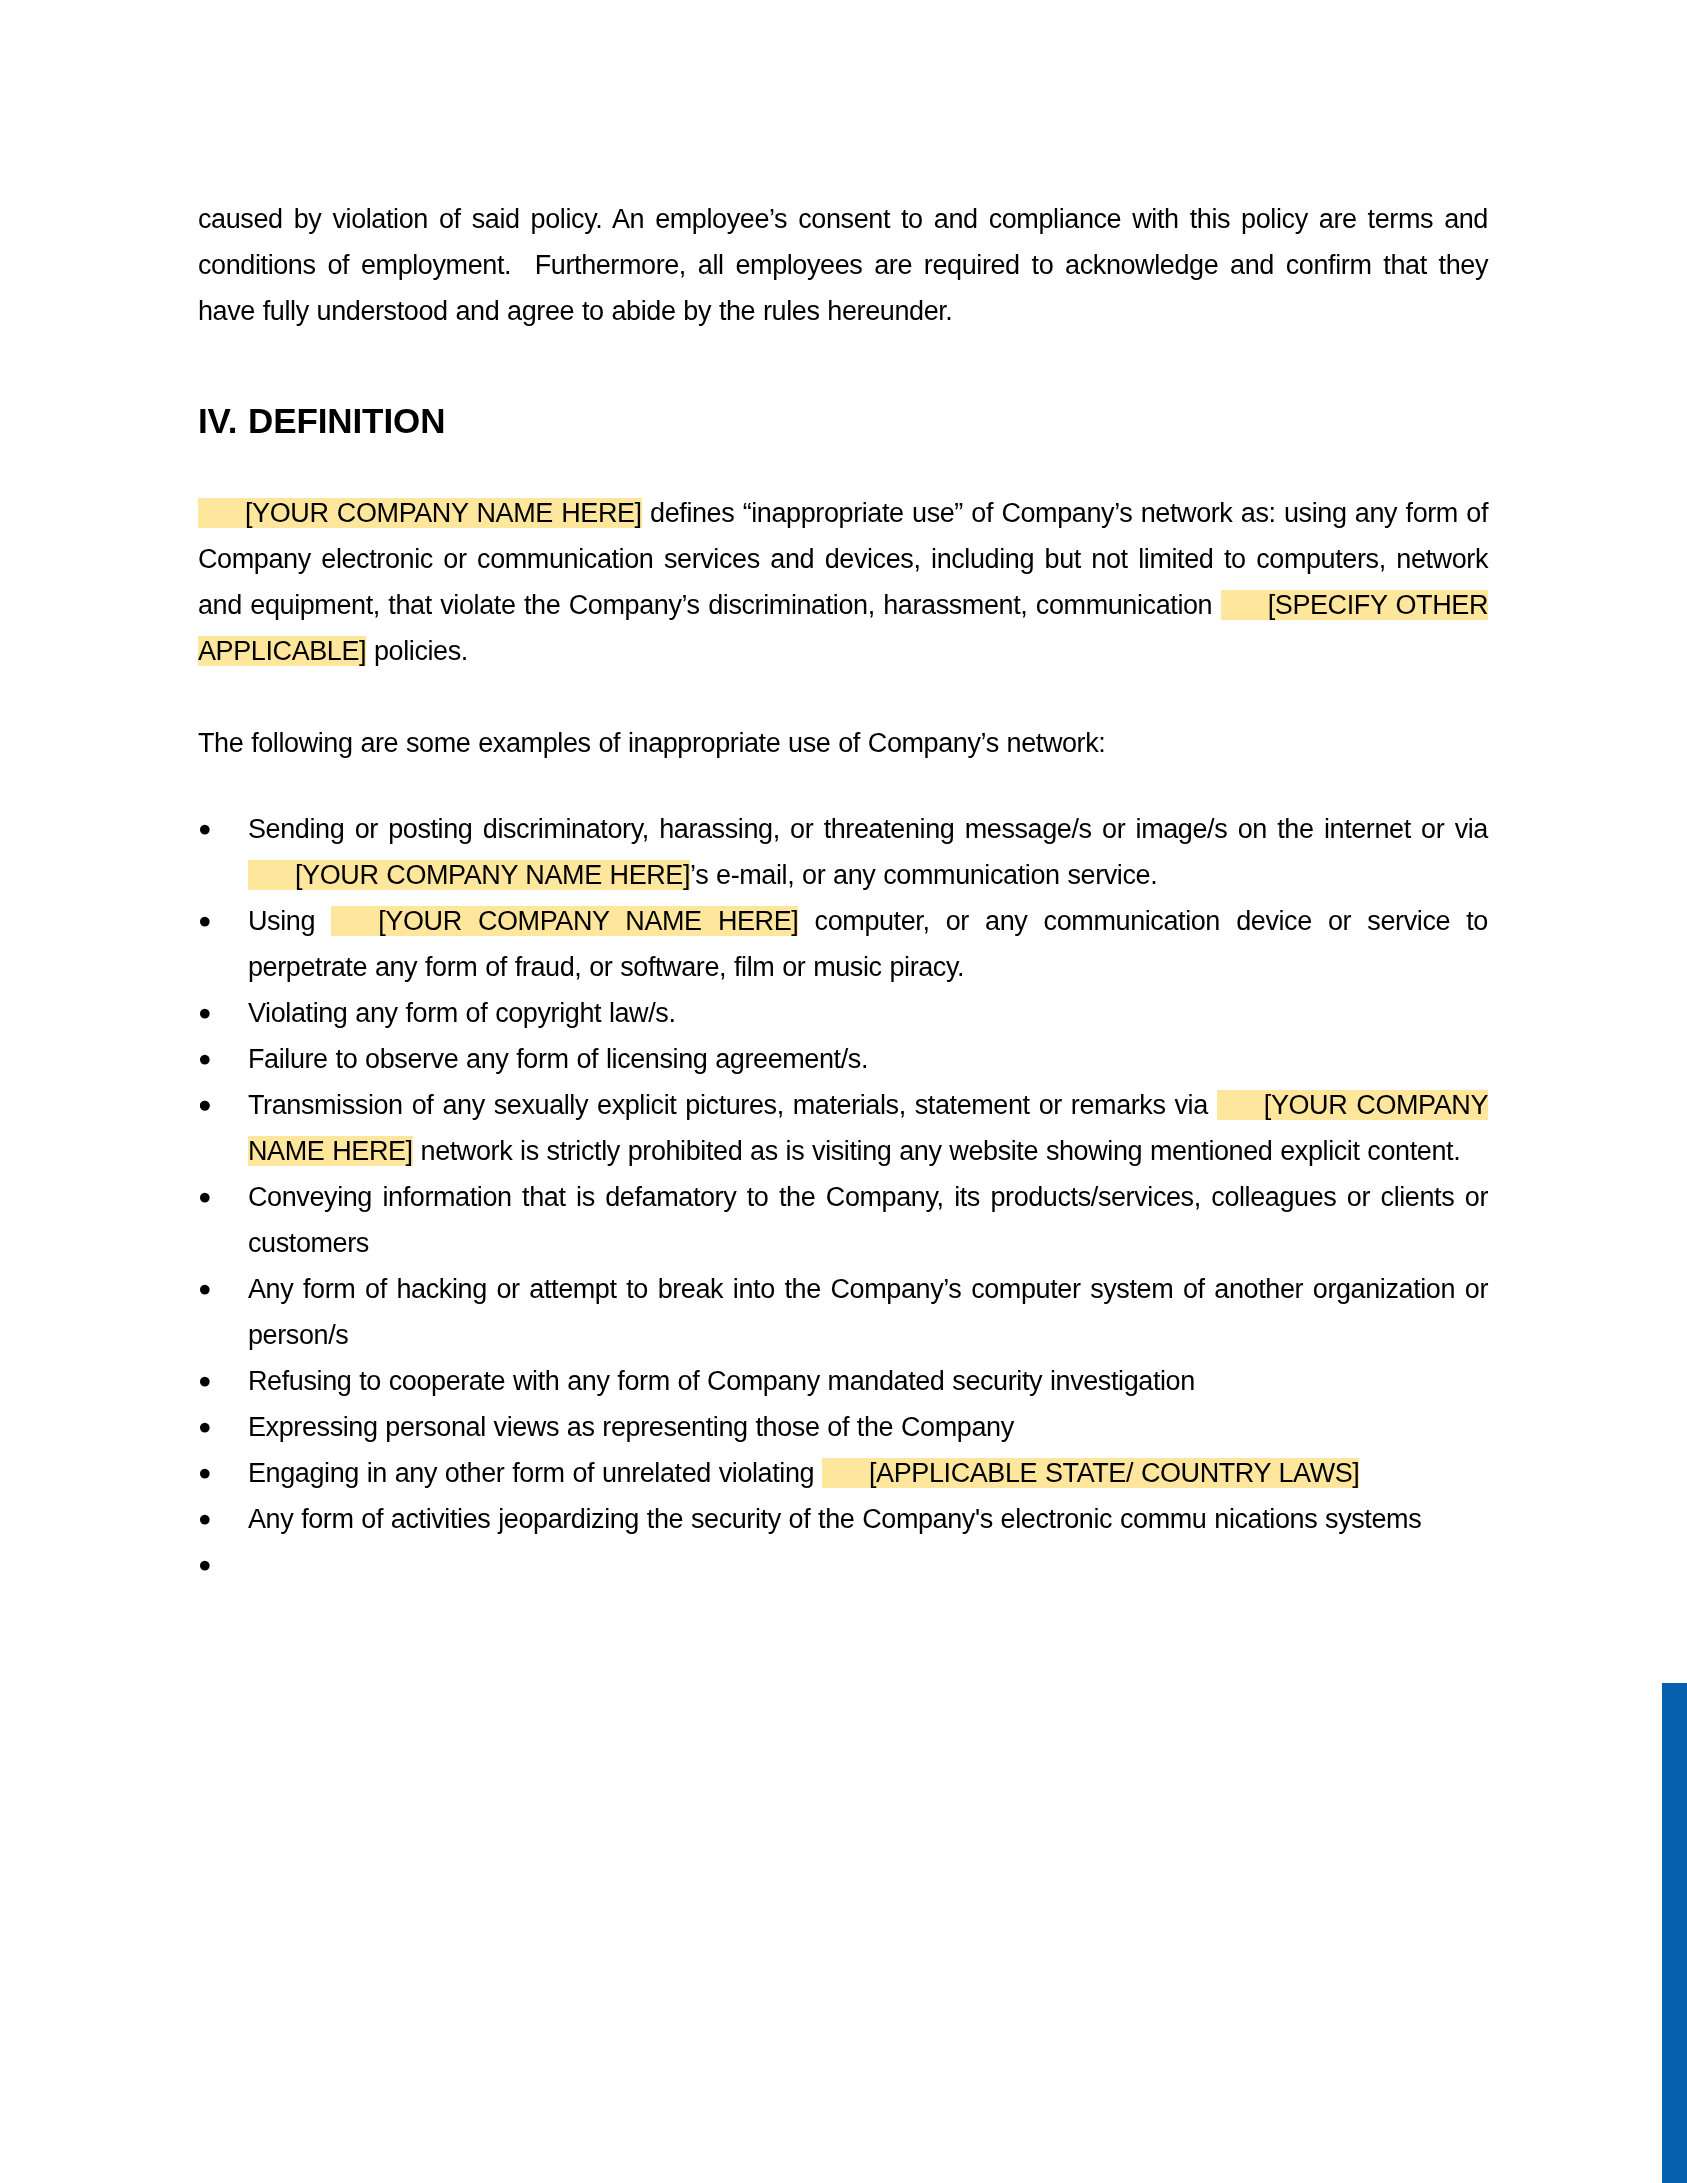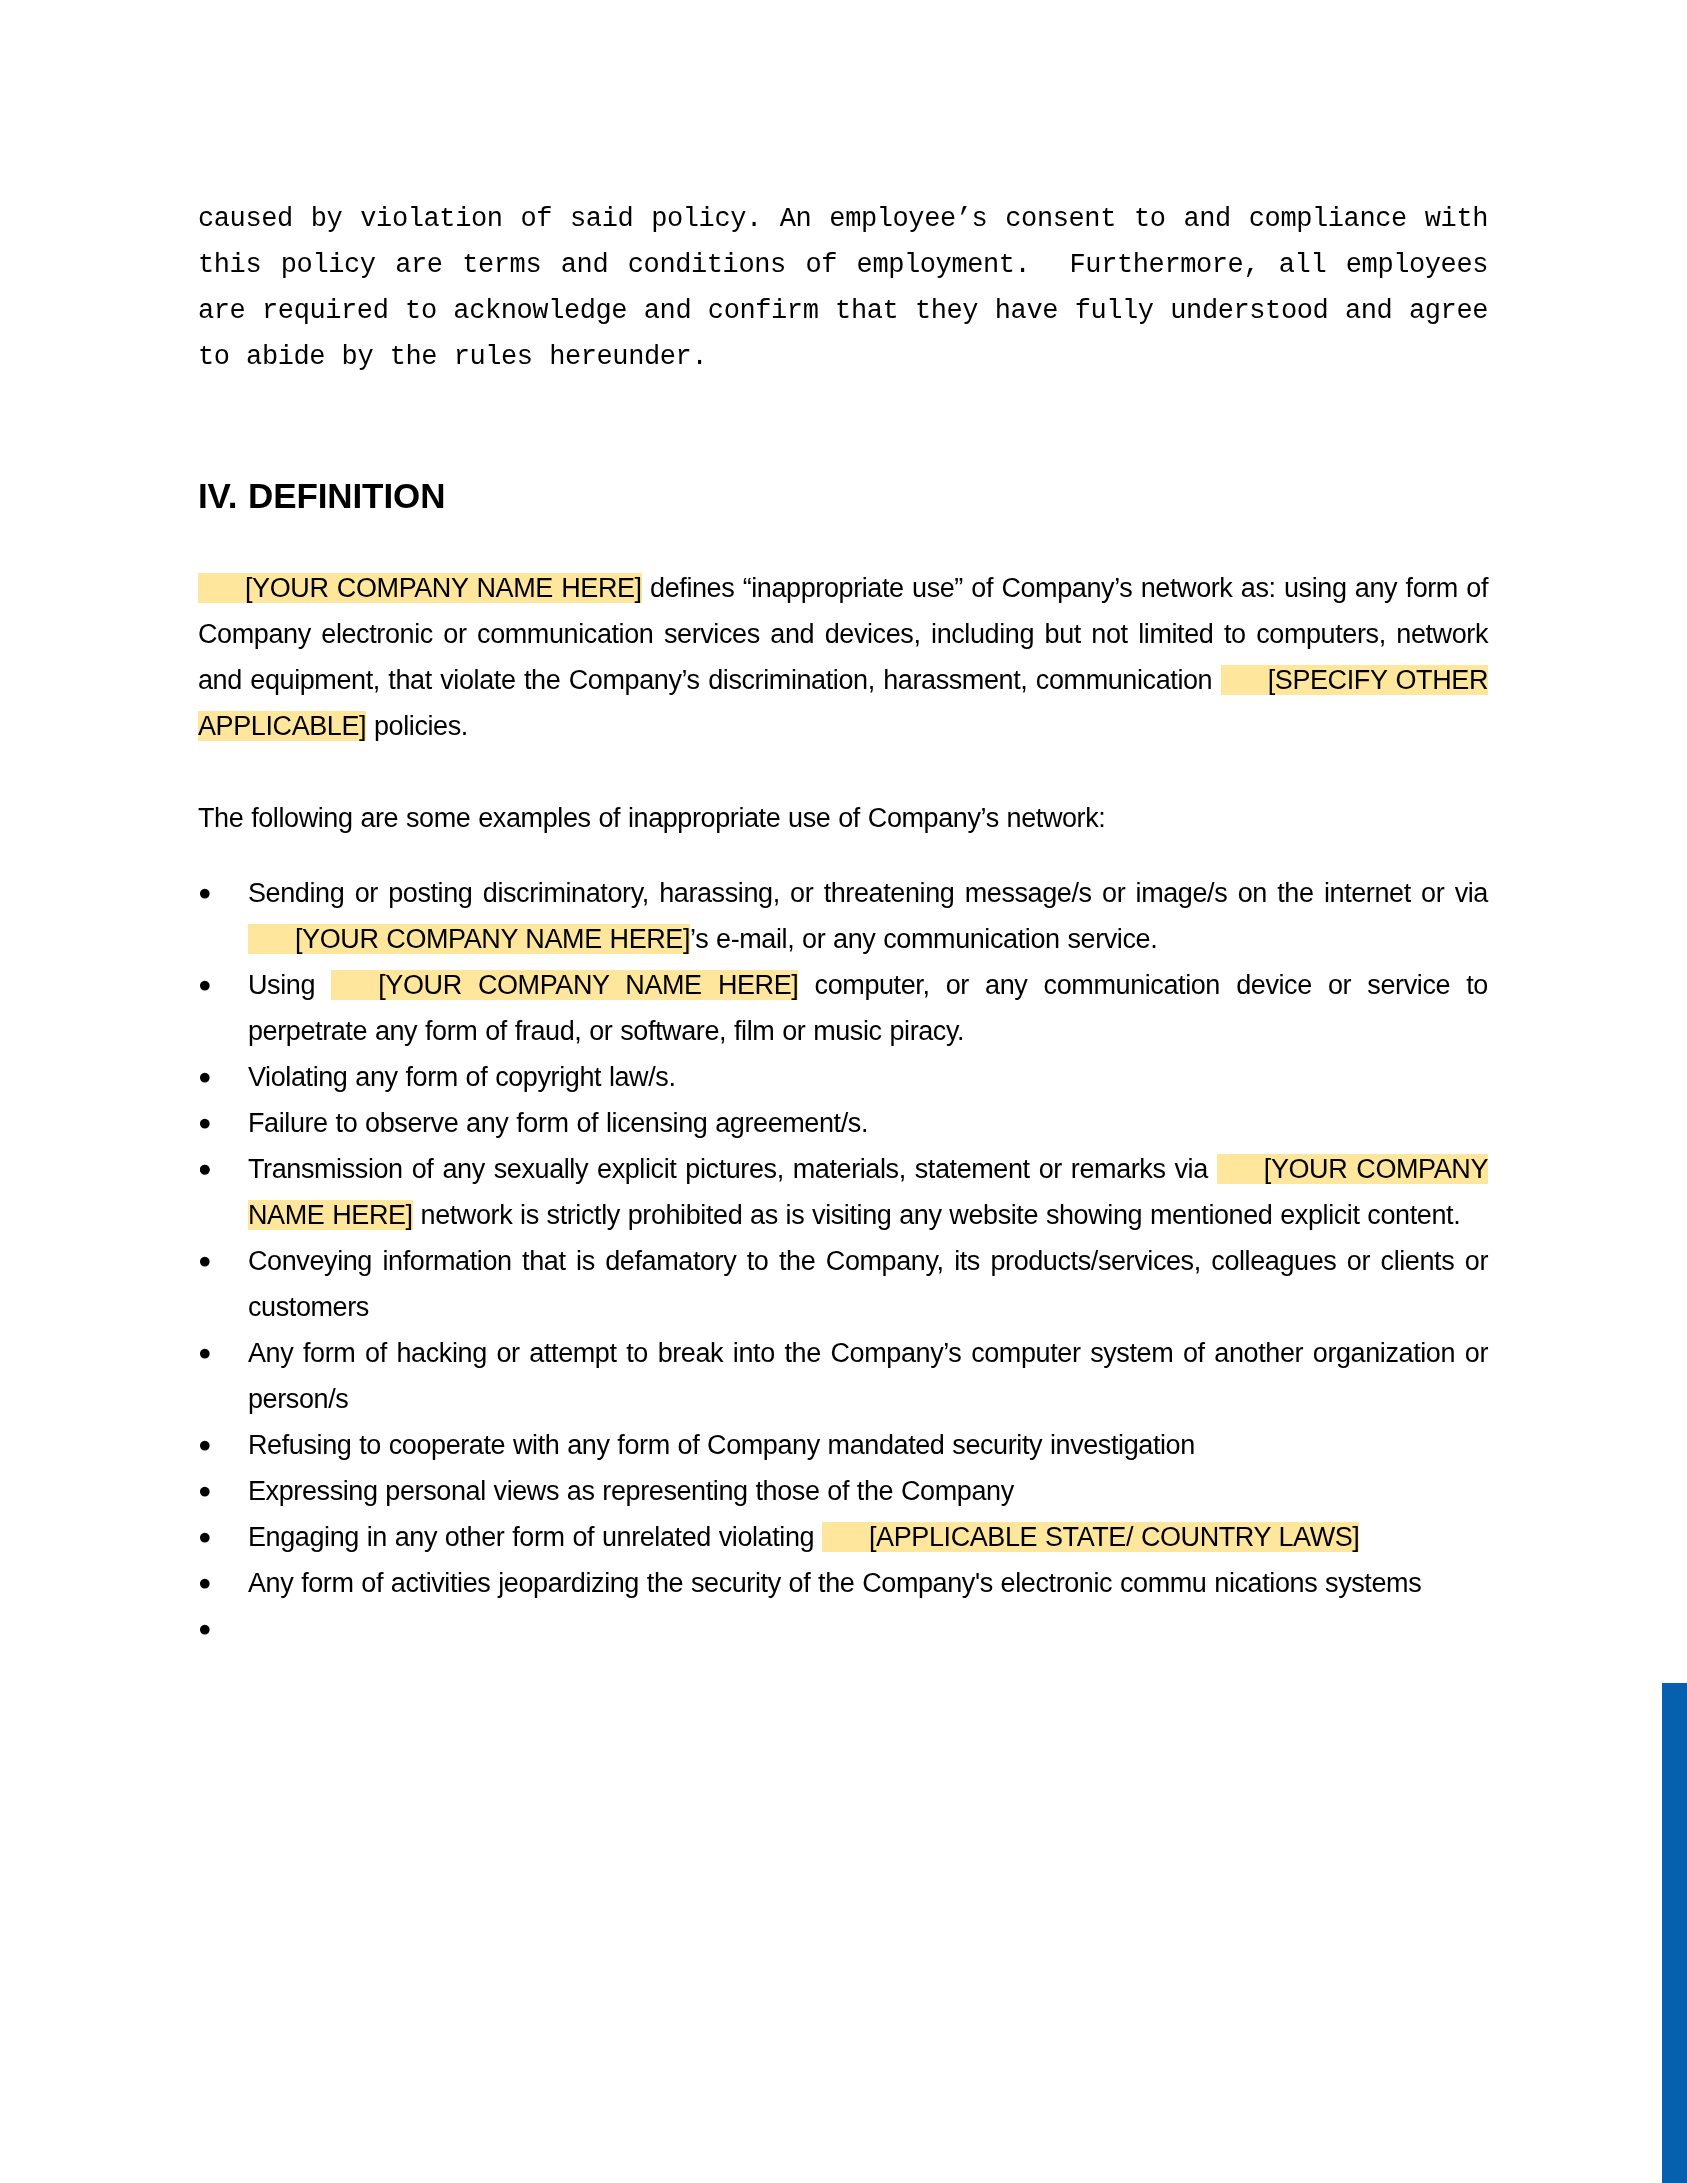"caused by violation of said" .para1 { font-family: Liberation Mono, monospace -> none; margin-bottom: 93px -> 64px }
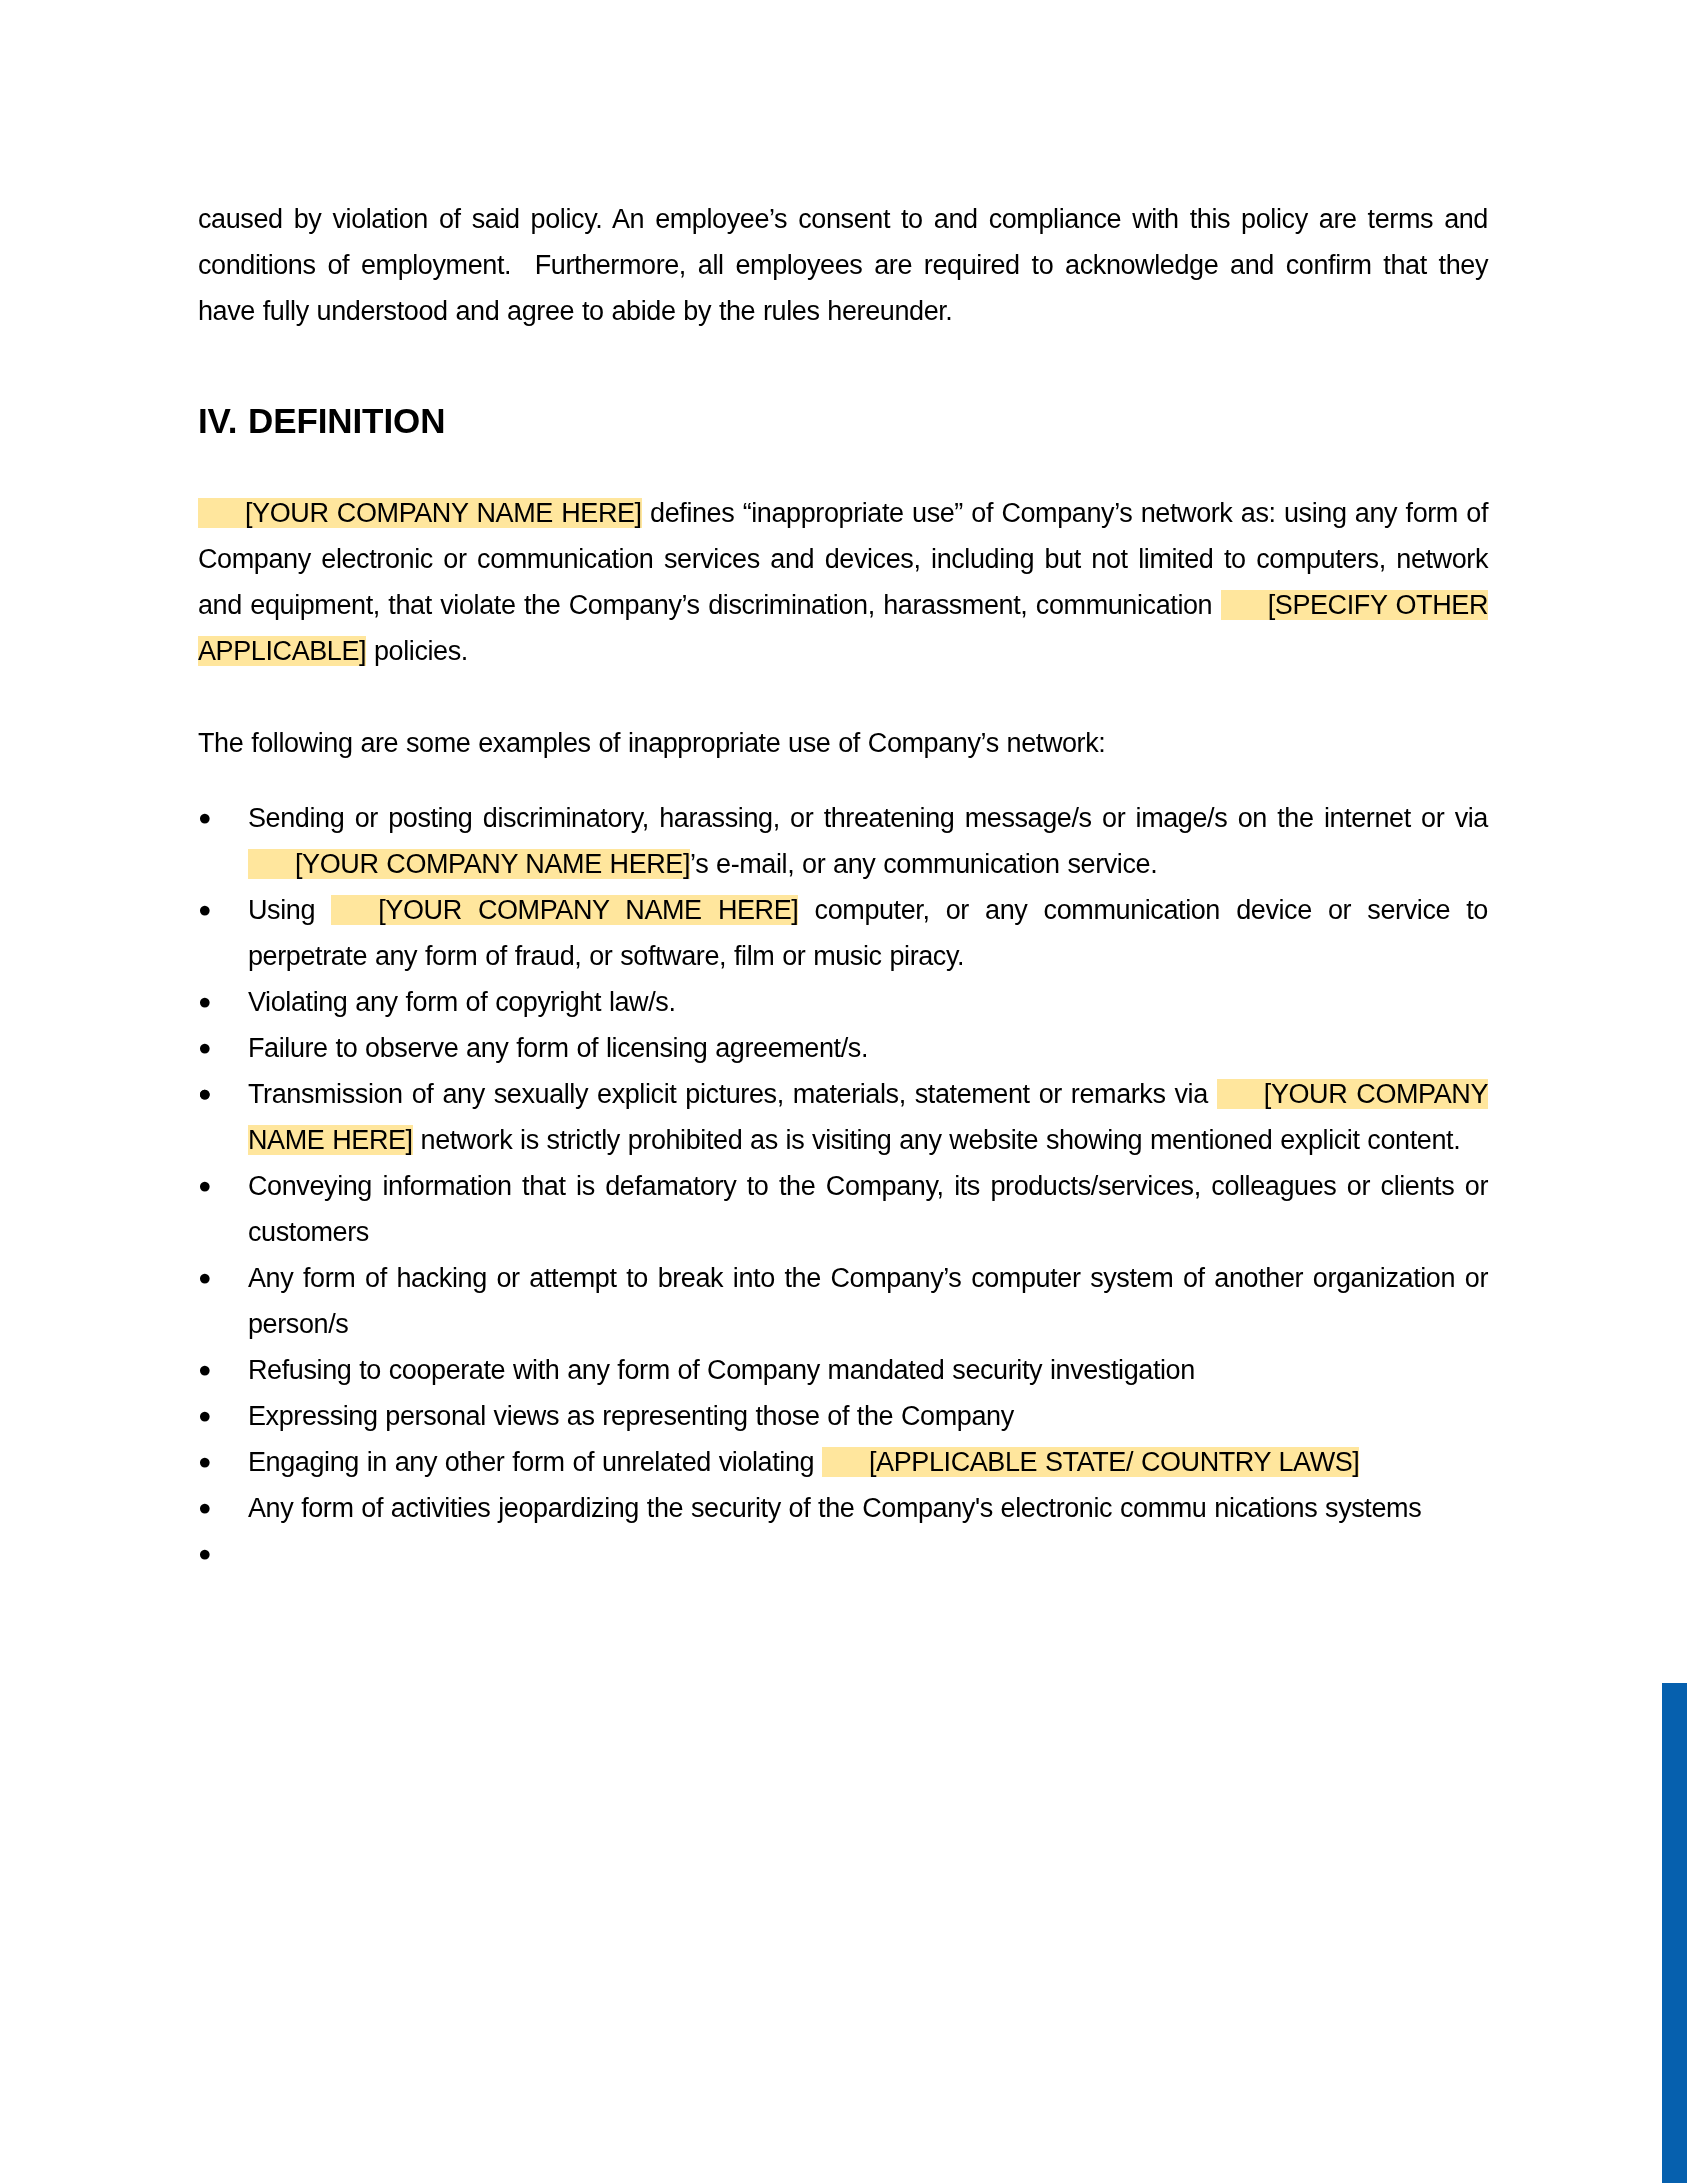"The following are some examples" .intro { margin-bottom: 29px -> 40px }
